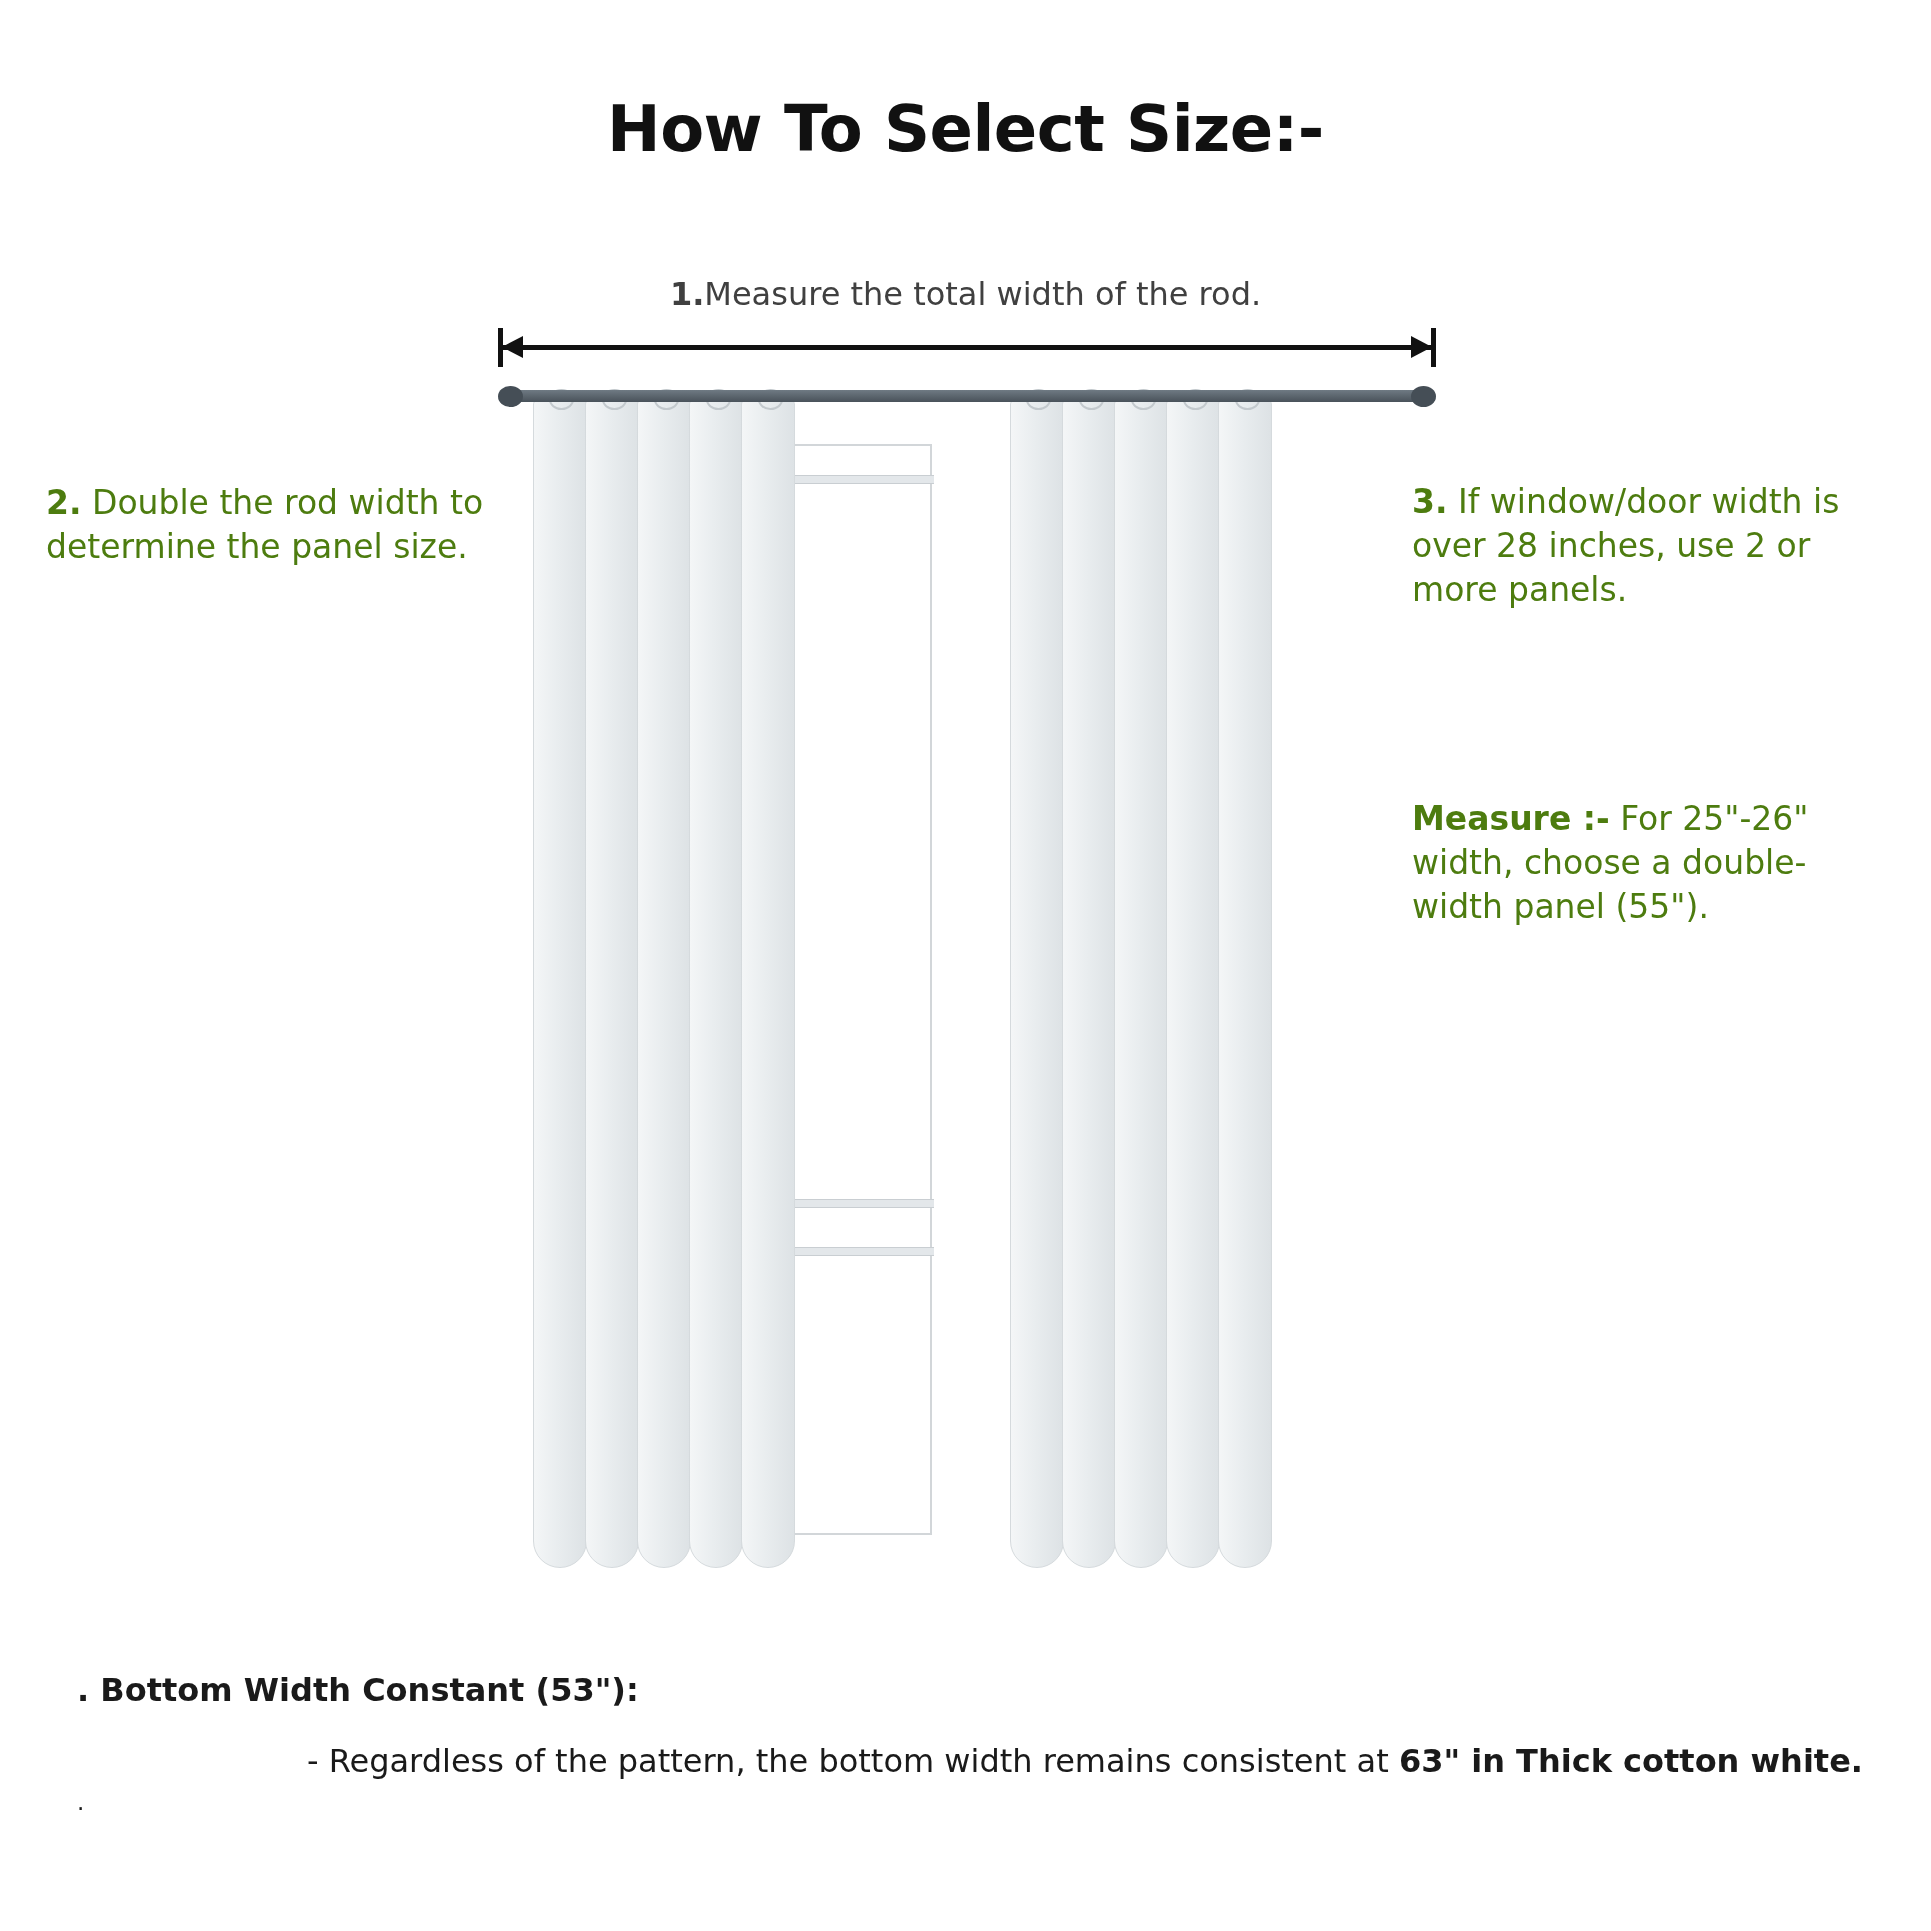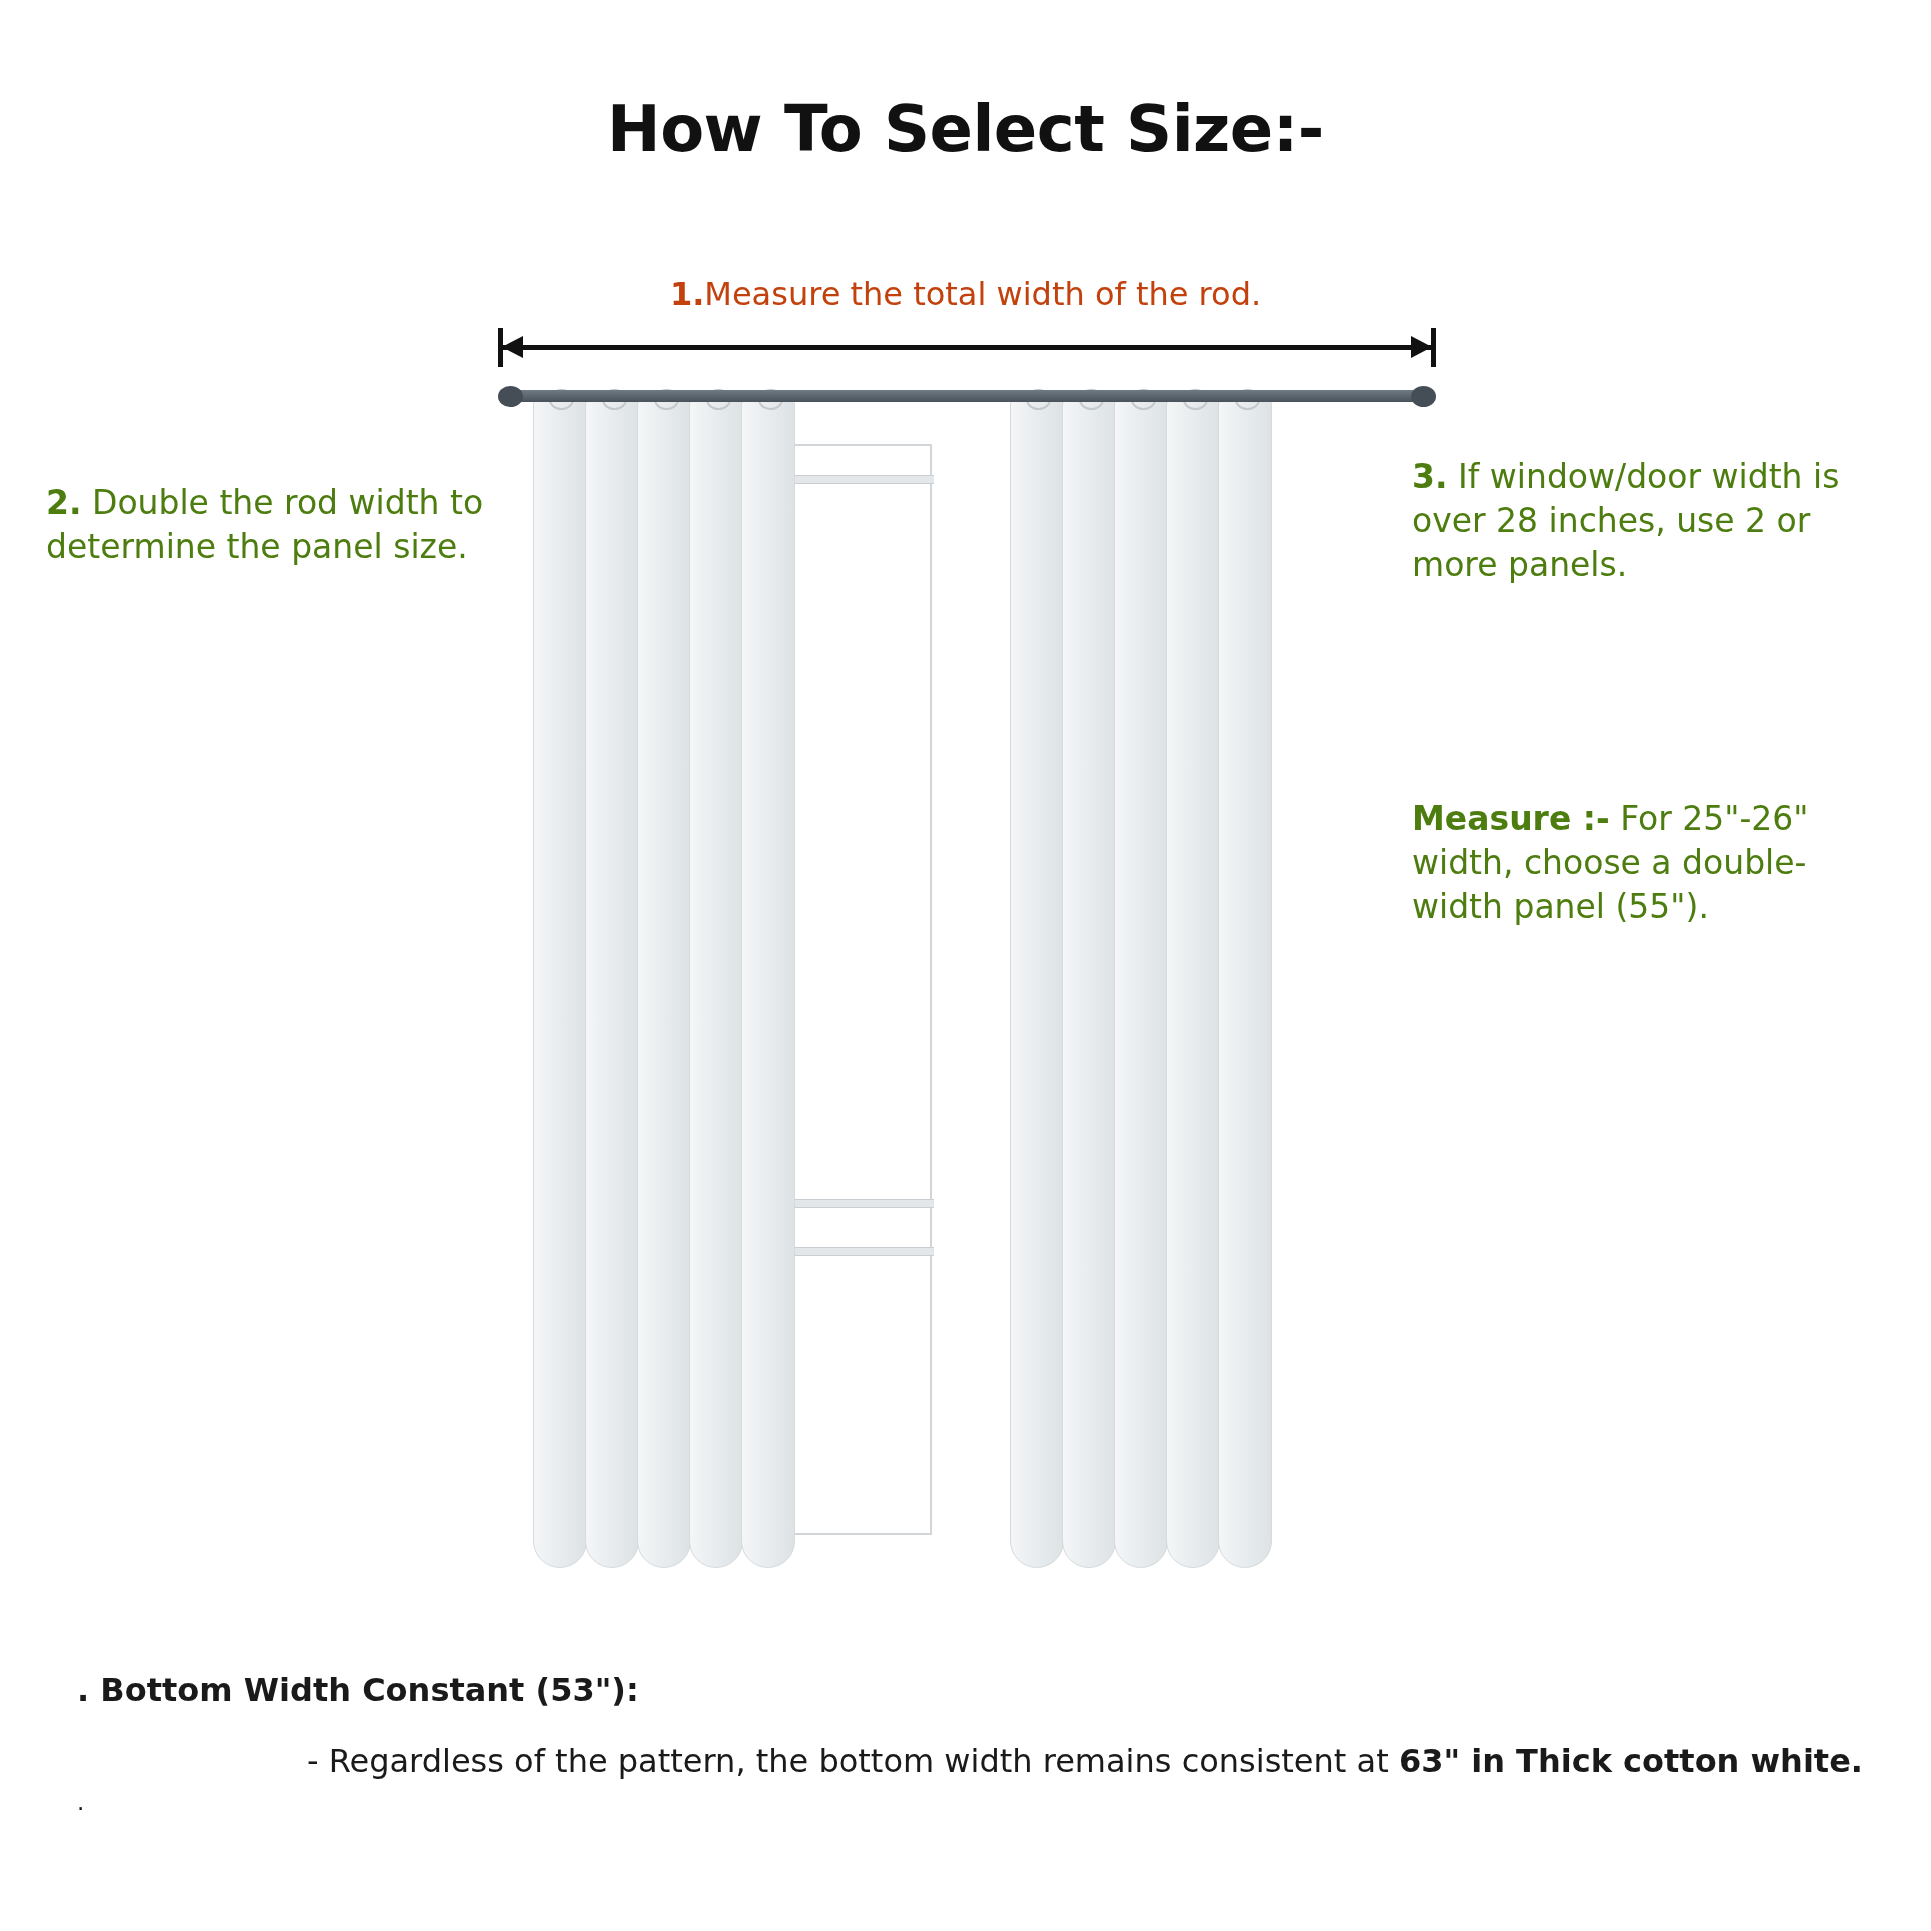"1.Measure the total width of" .step1 { color: #c2410c -> #404040 }
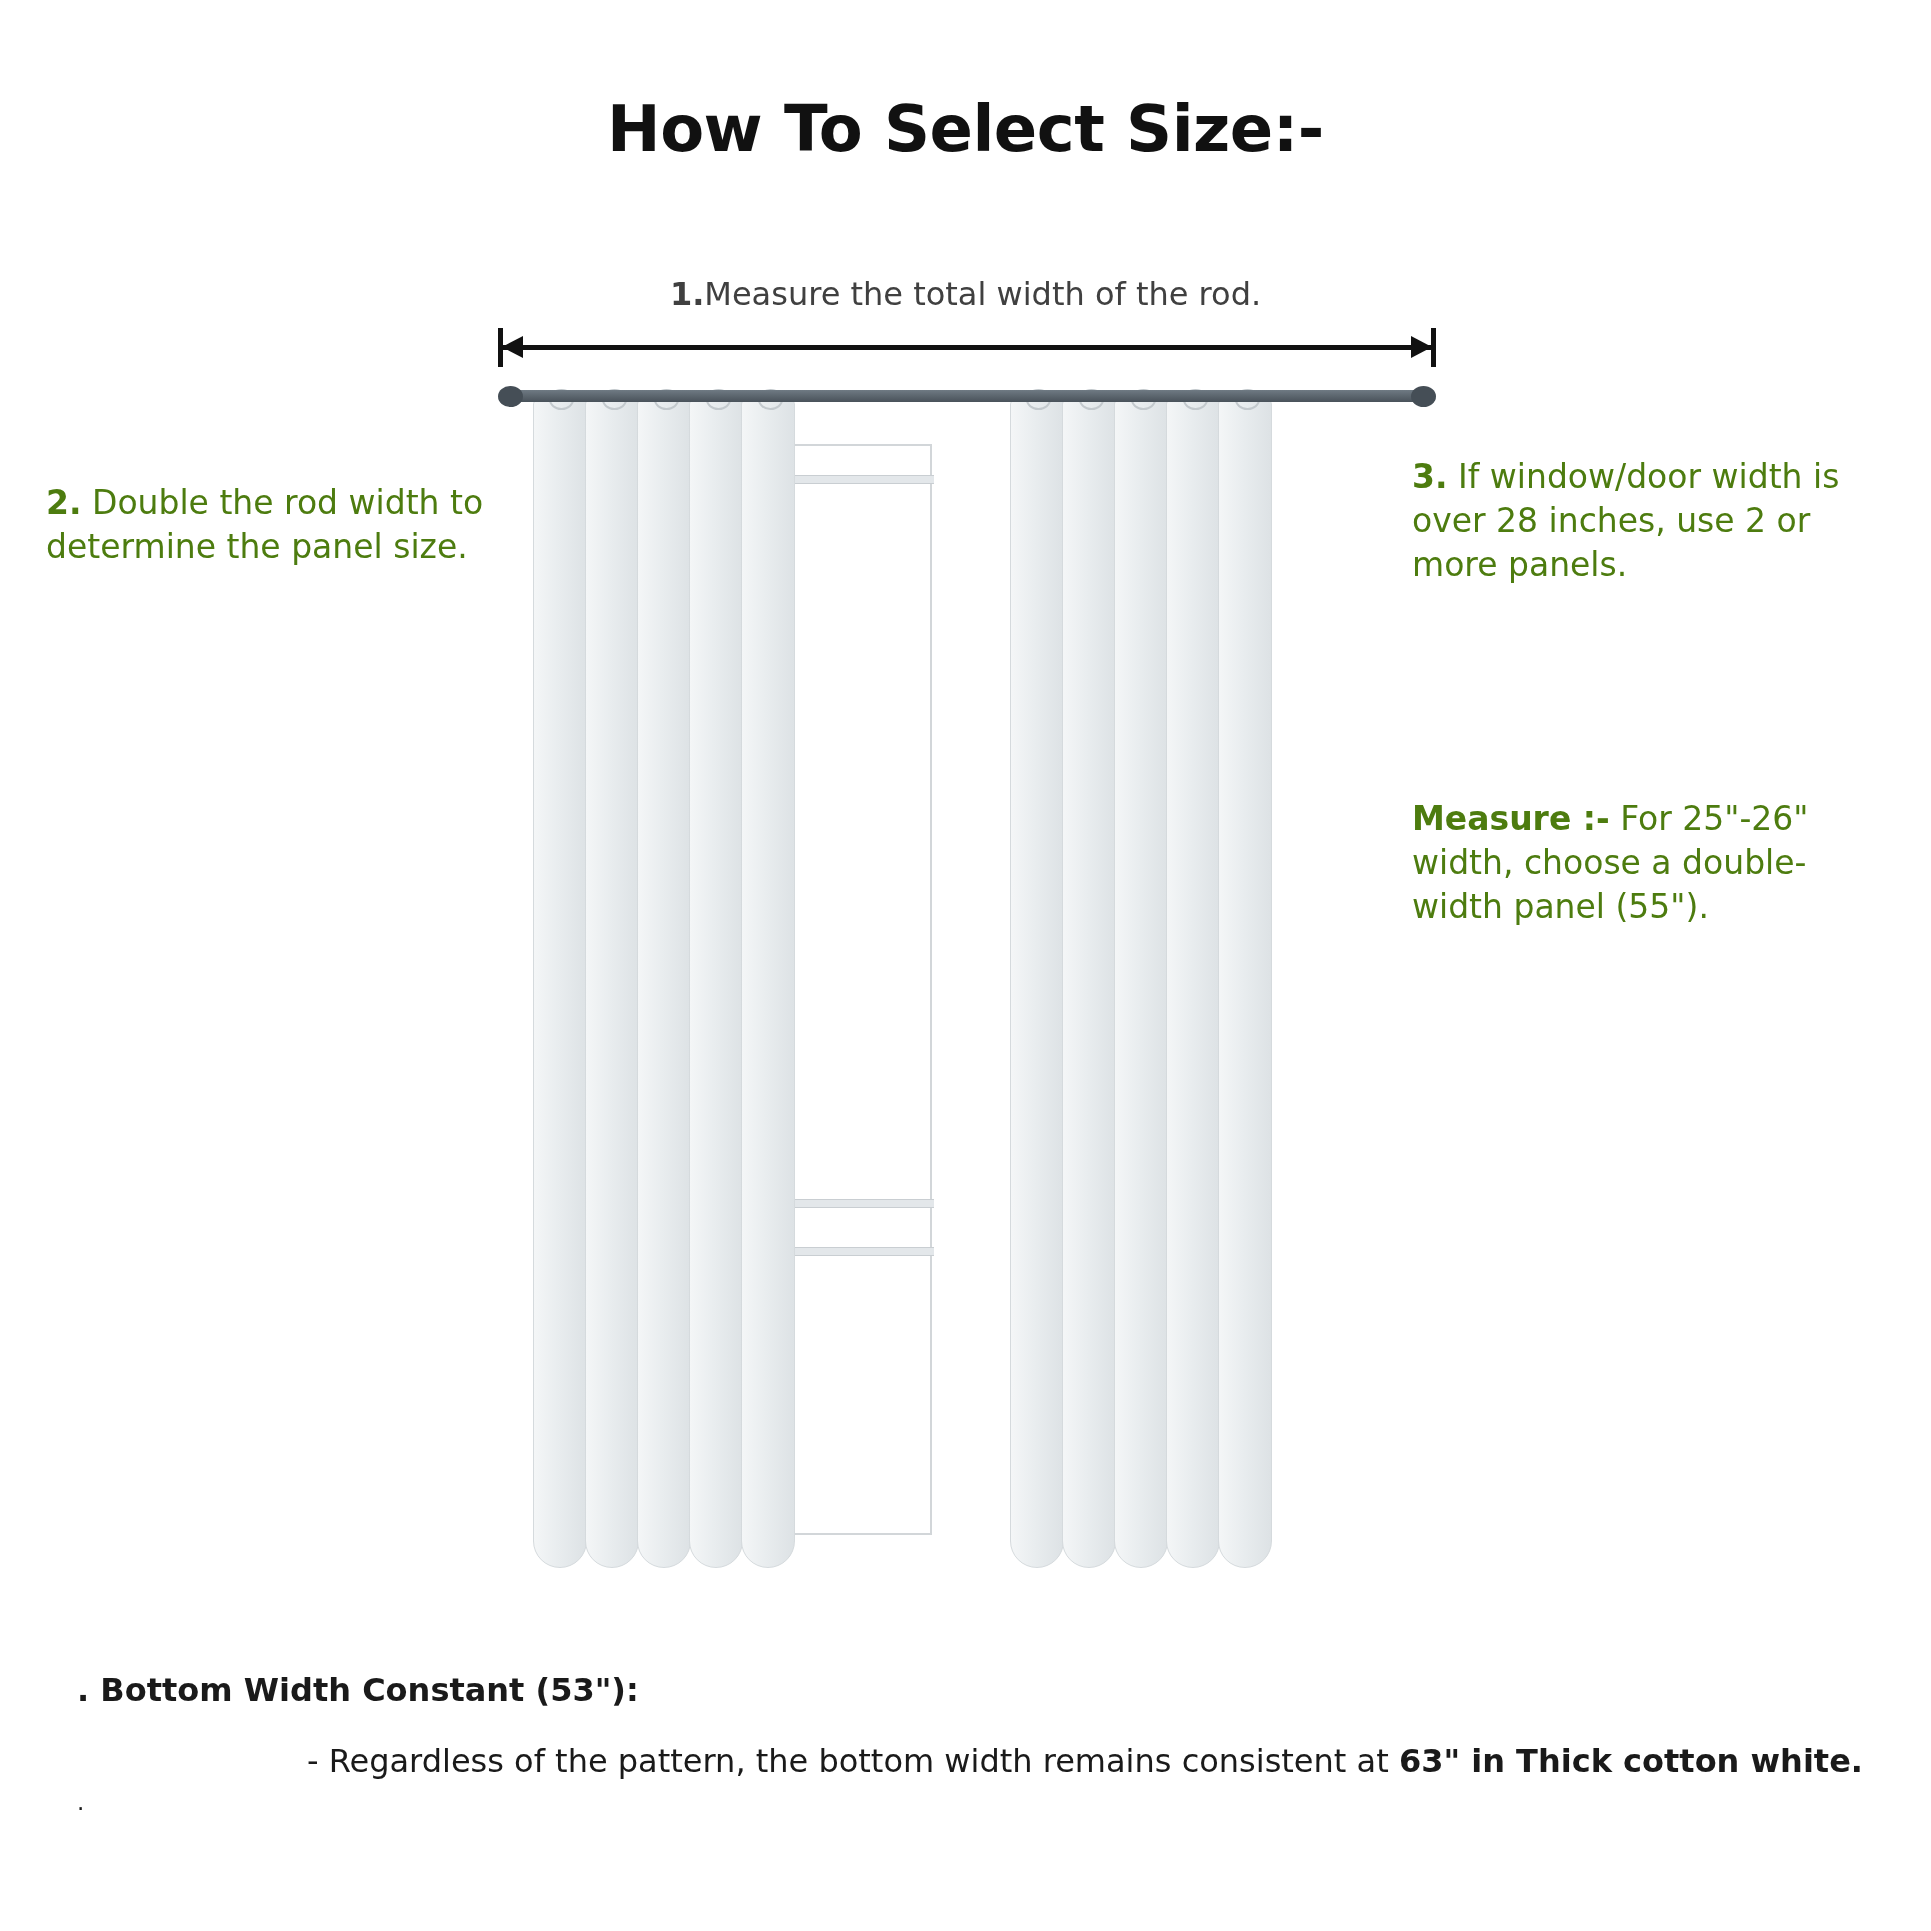"3. If window/door width is" .step3 { top: 455px -> 480px }
